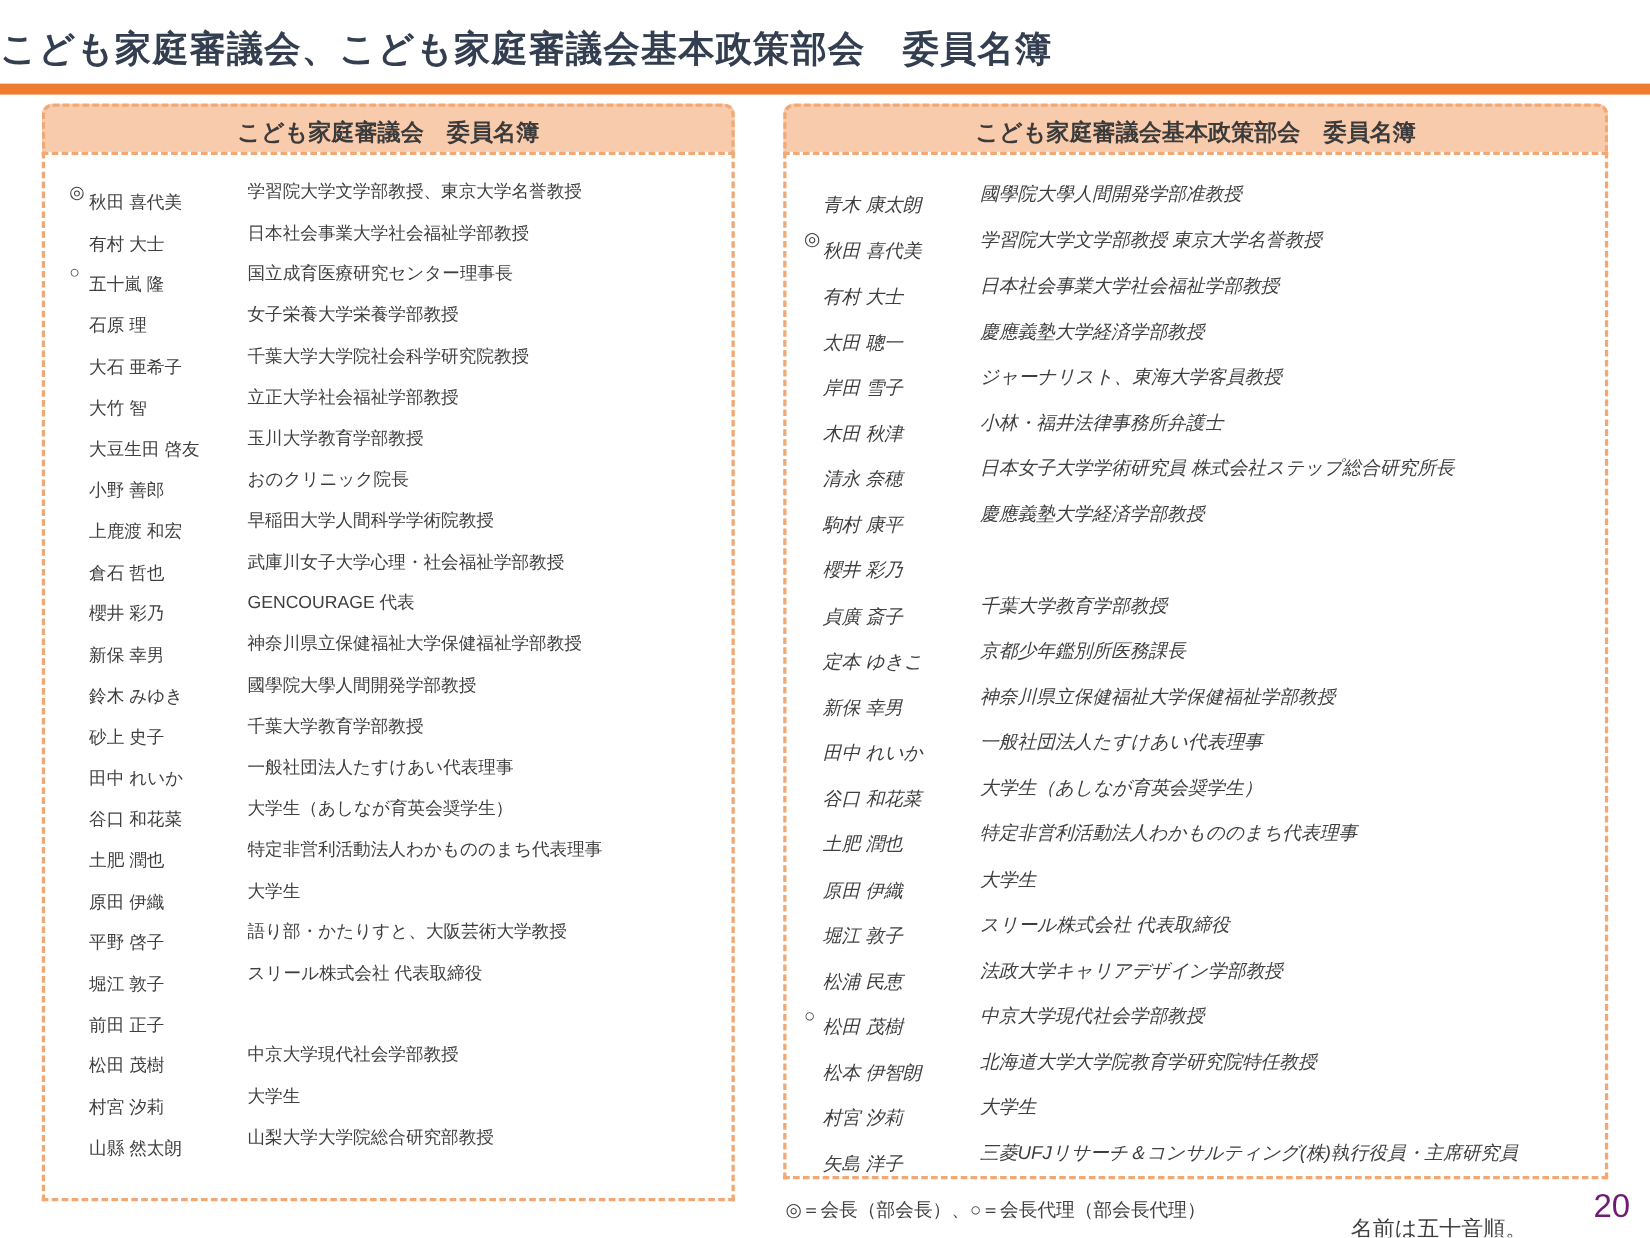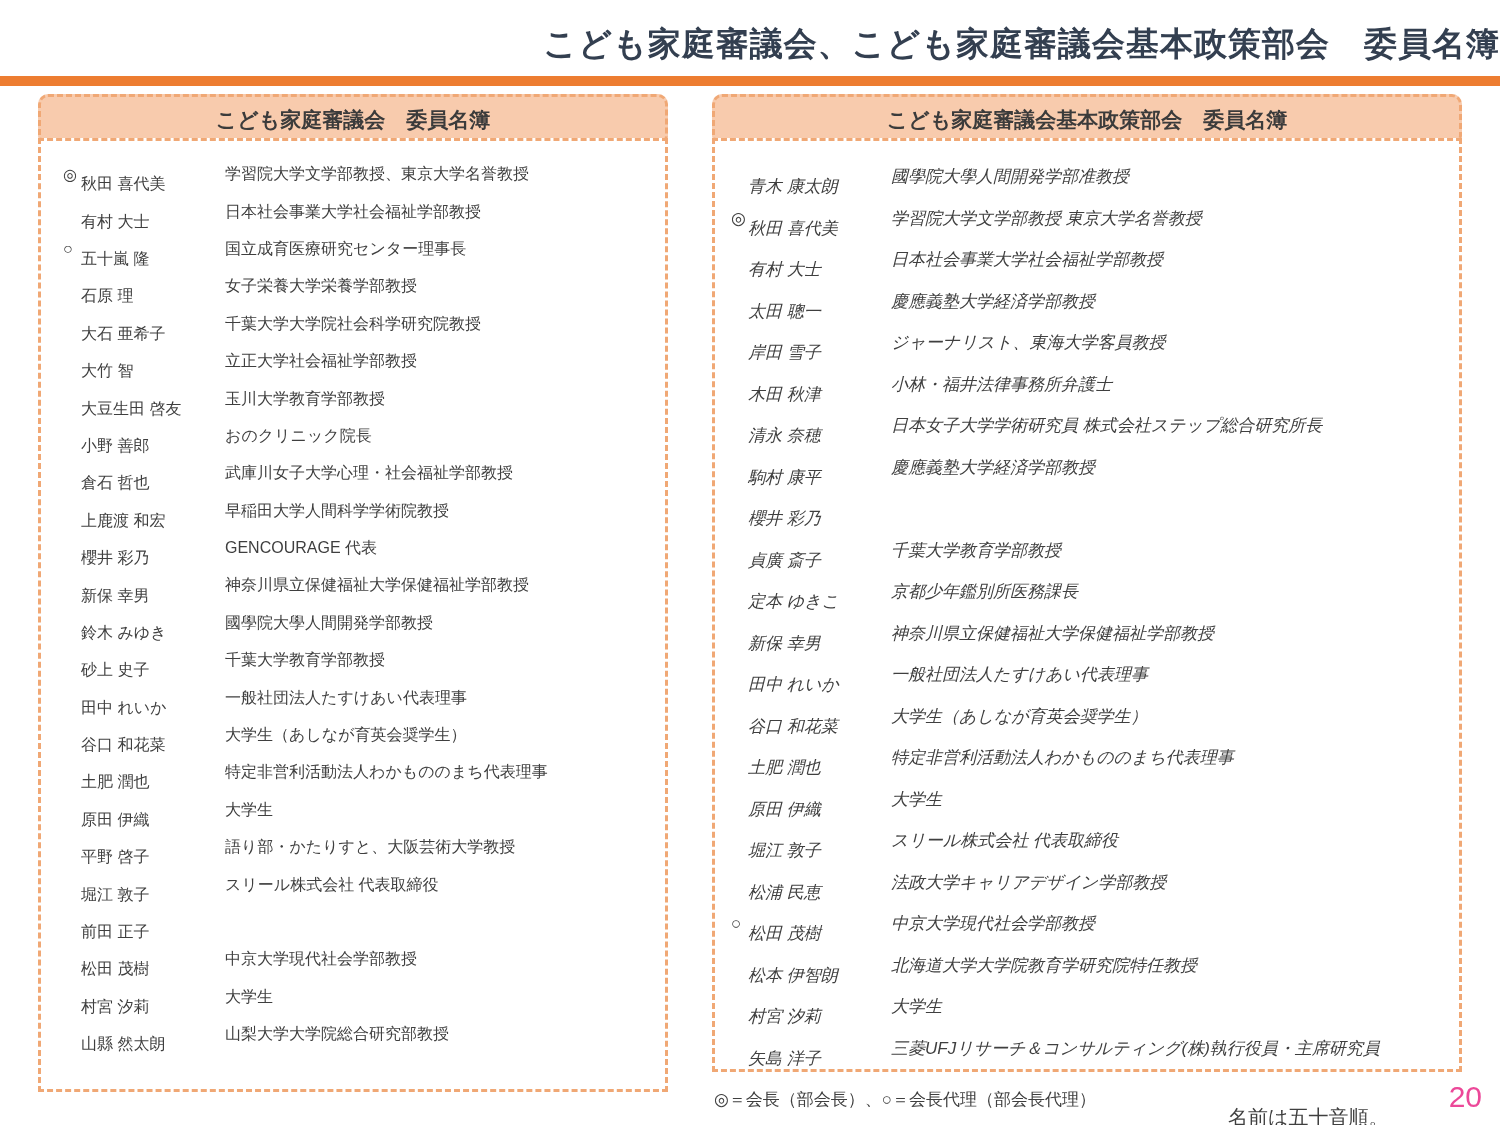"こども家庭審議会、こども家庭審議会基本政策部会 委員名簿" .page-title { text-align: right -> left }
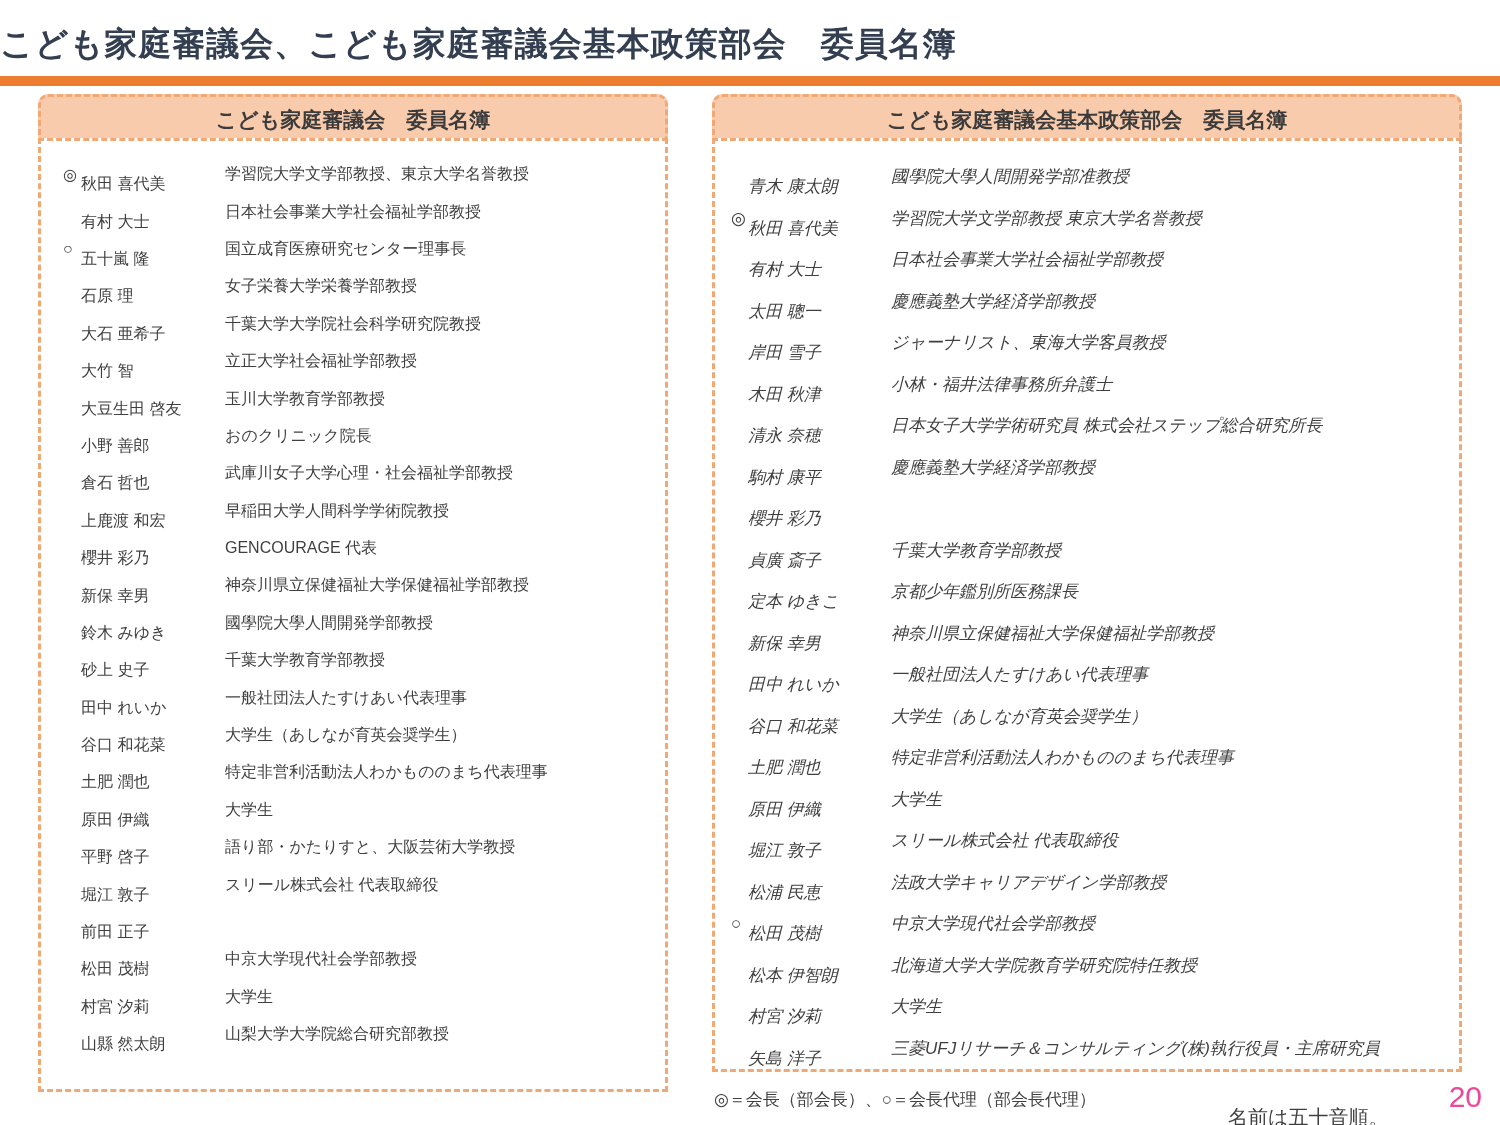"倉石 哲也" div.member-row { order: before "上鹿渡 和宏" -> after "上鹿渡 和宏" }
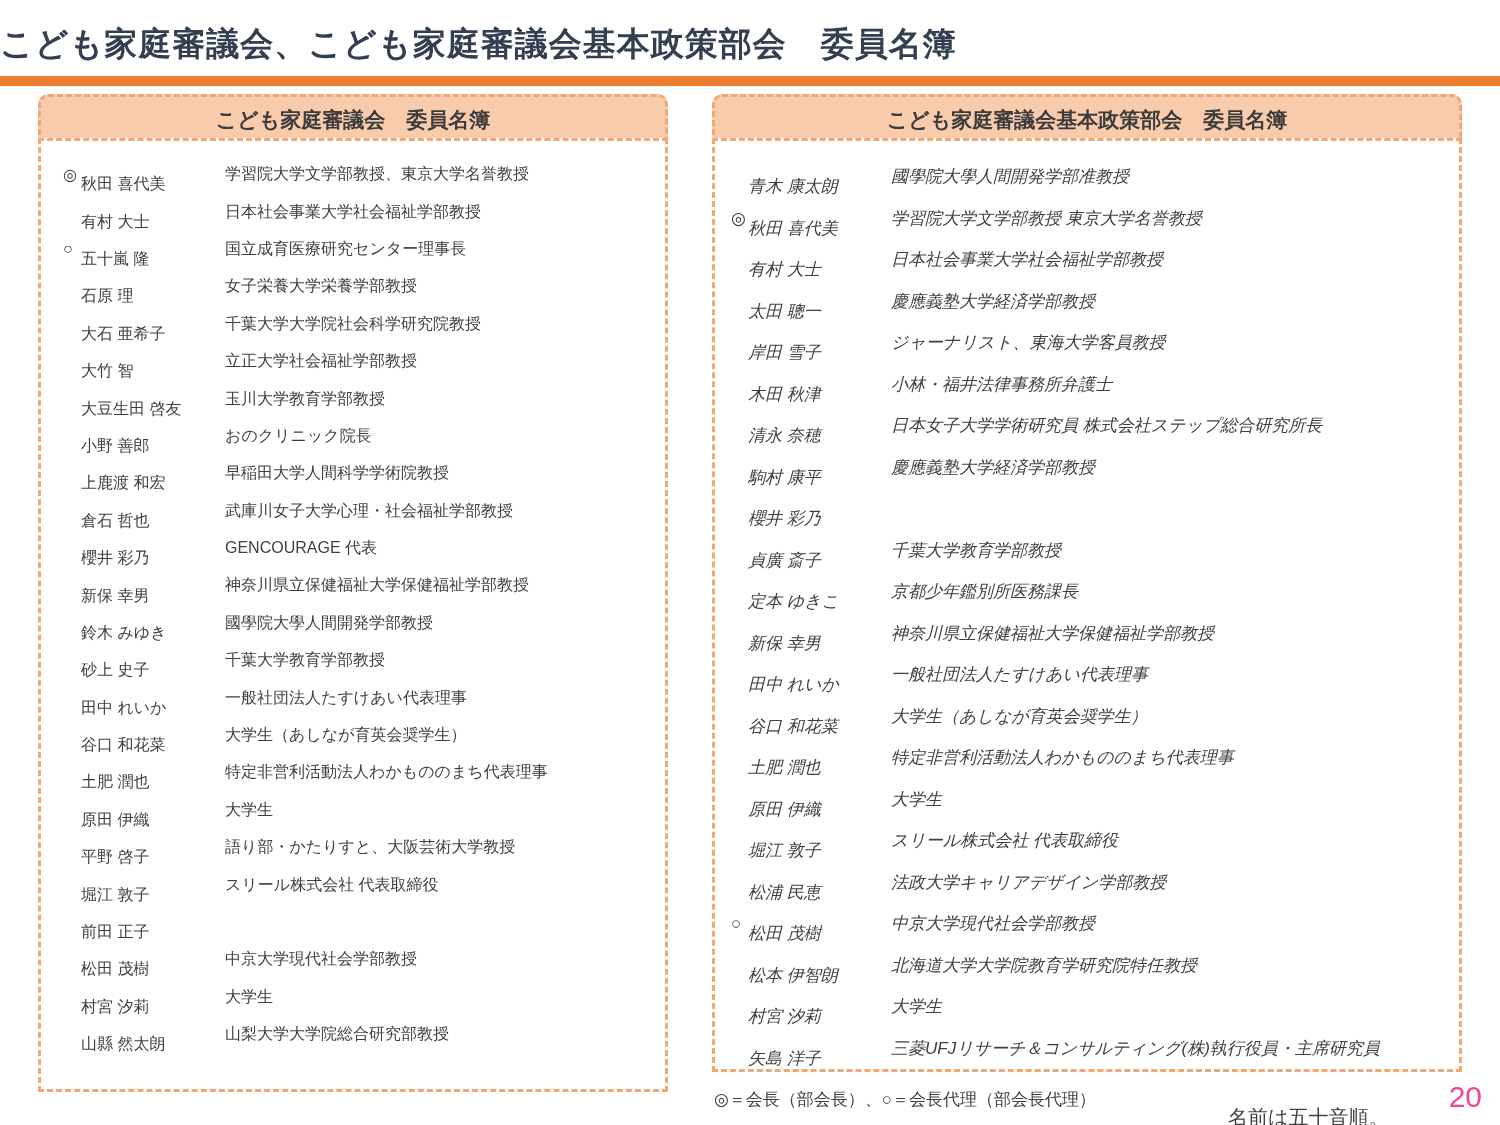"20" .page-number { color: #ec4899 -> #701a75 }
